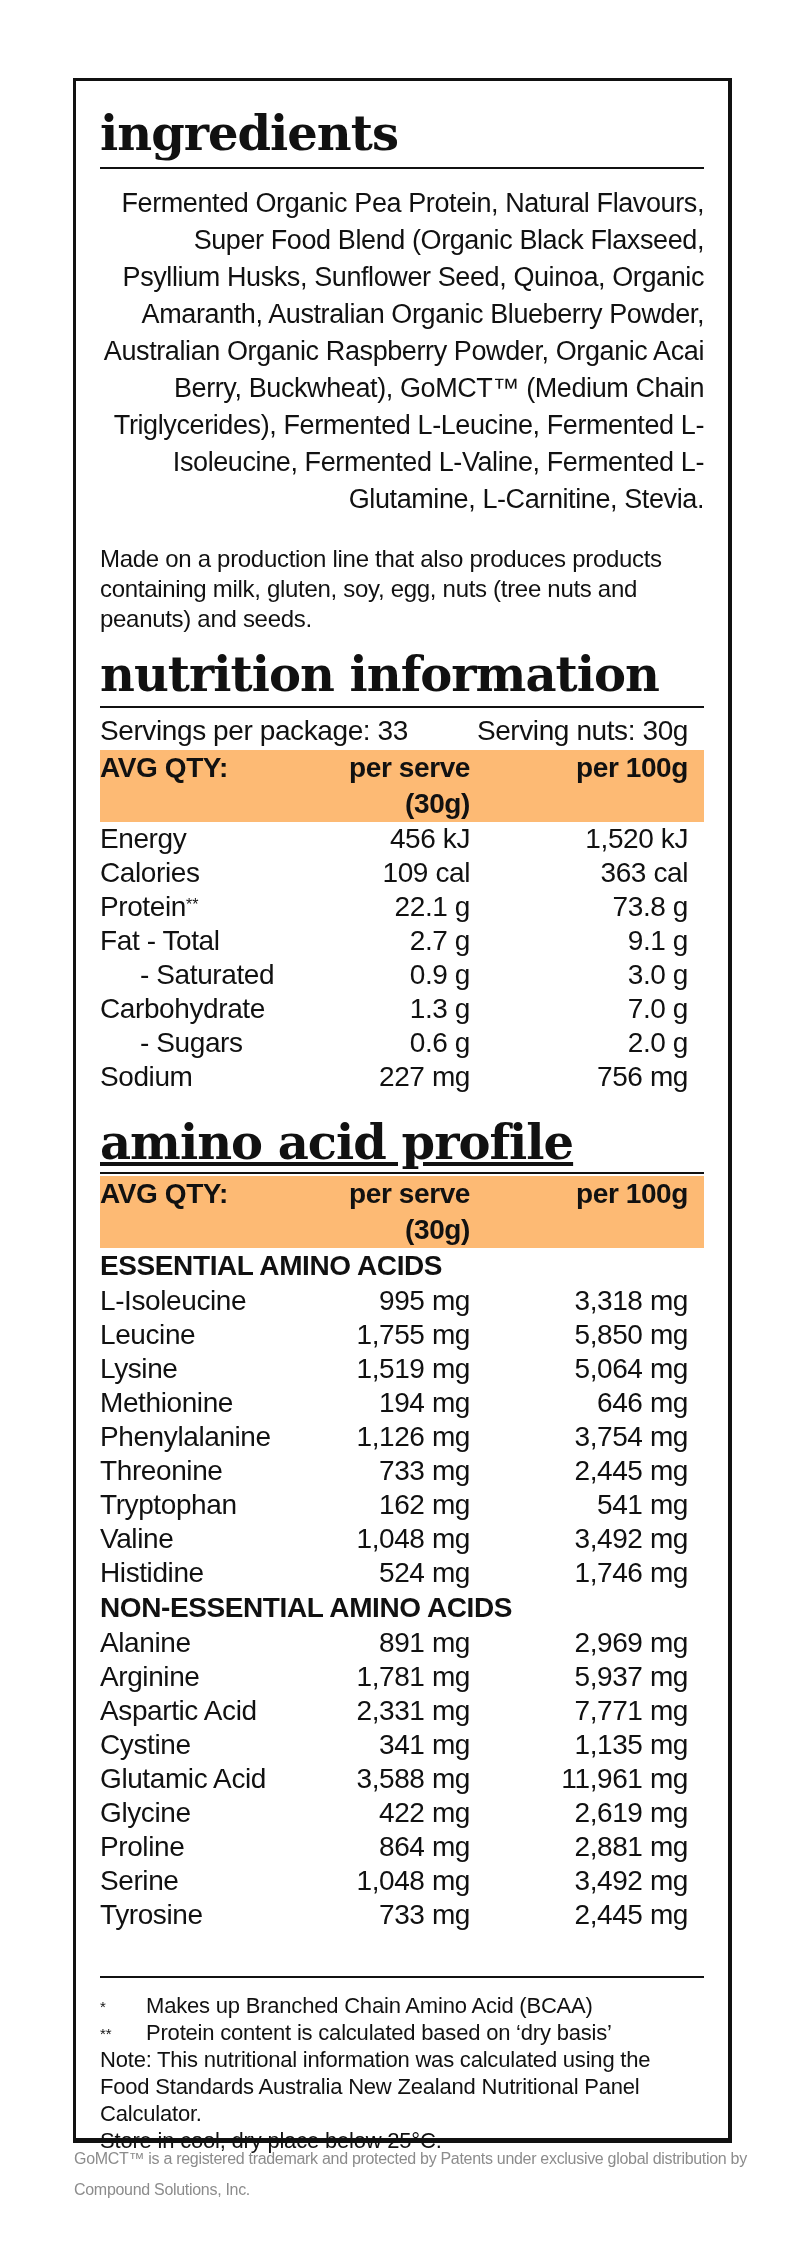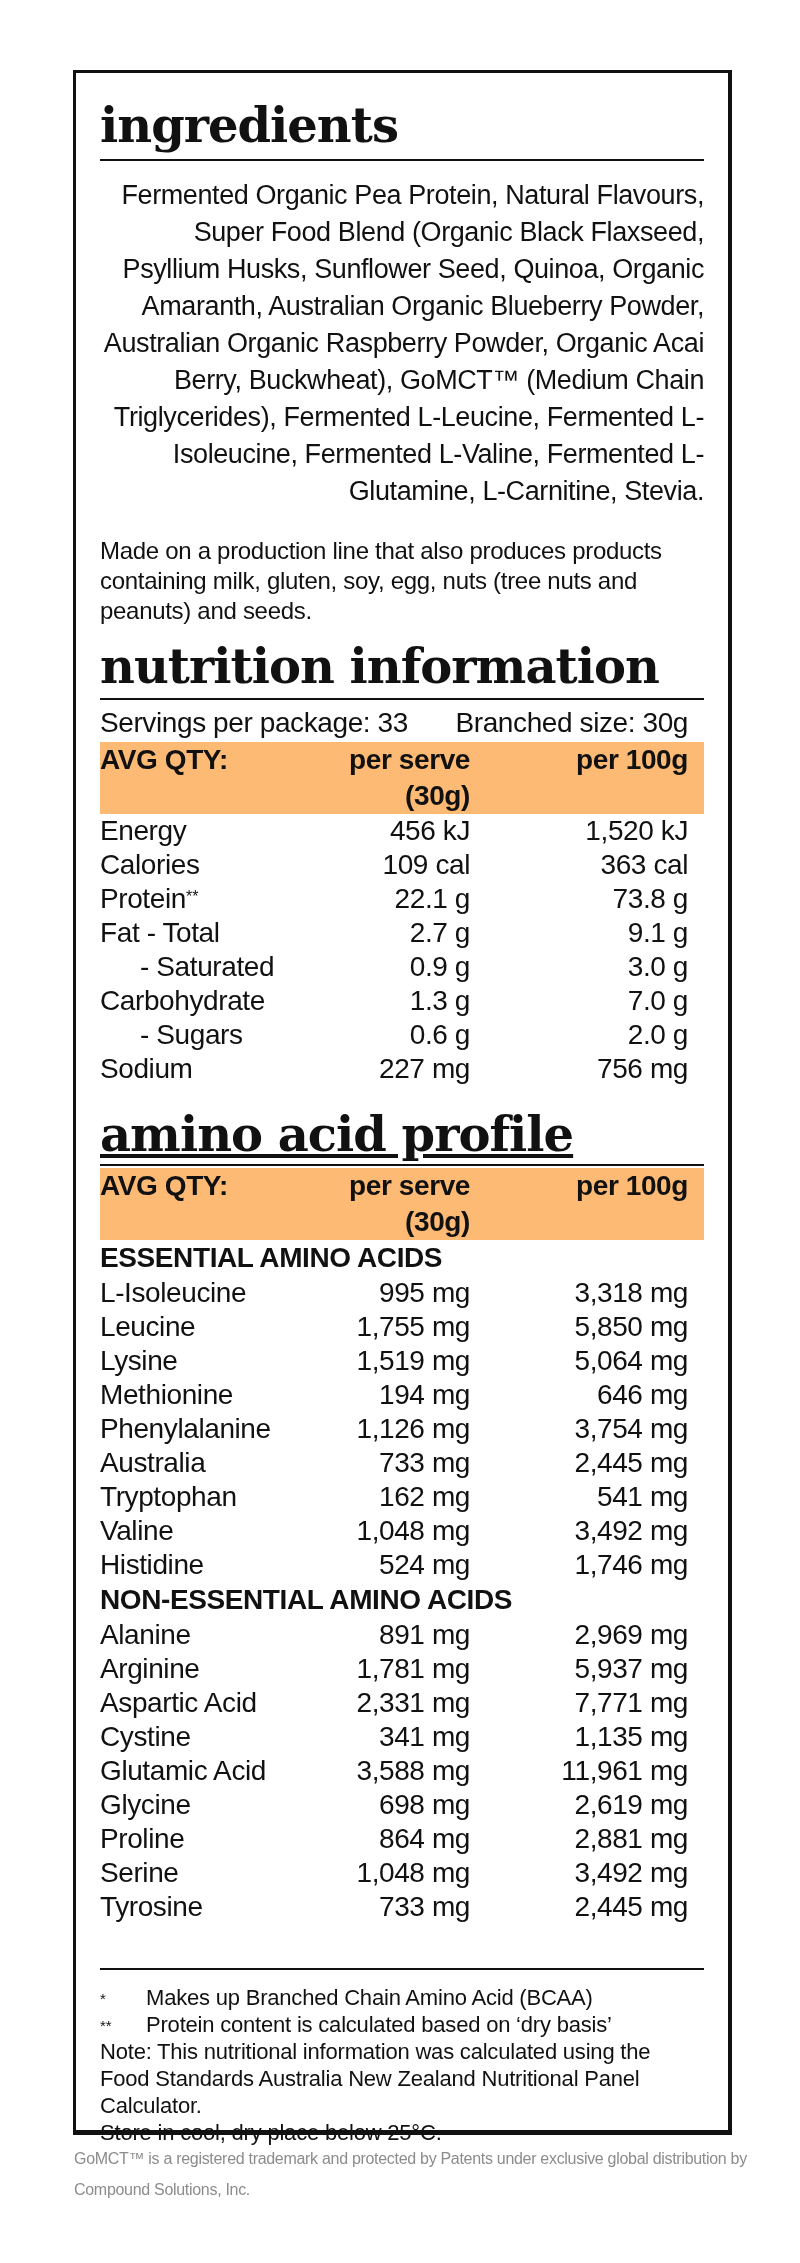"ingredients" .label-box { top: 70px -> 78px }
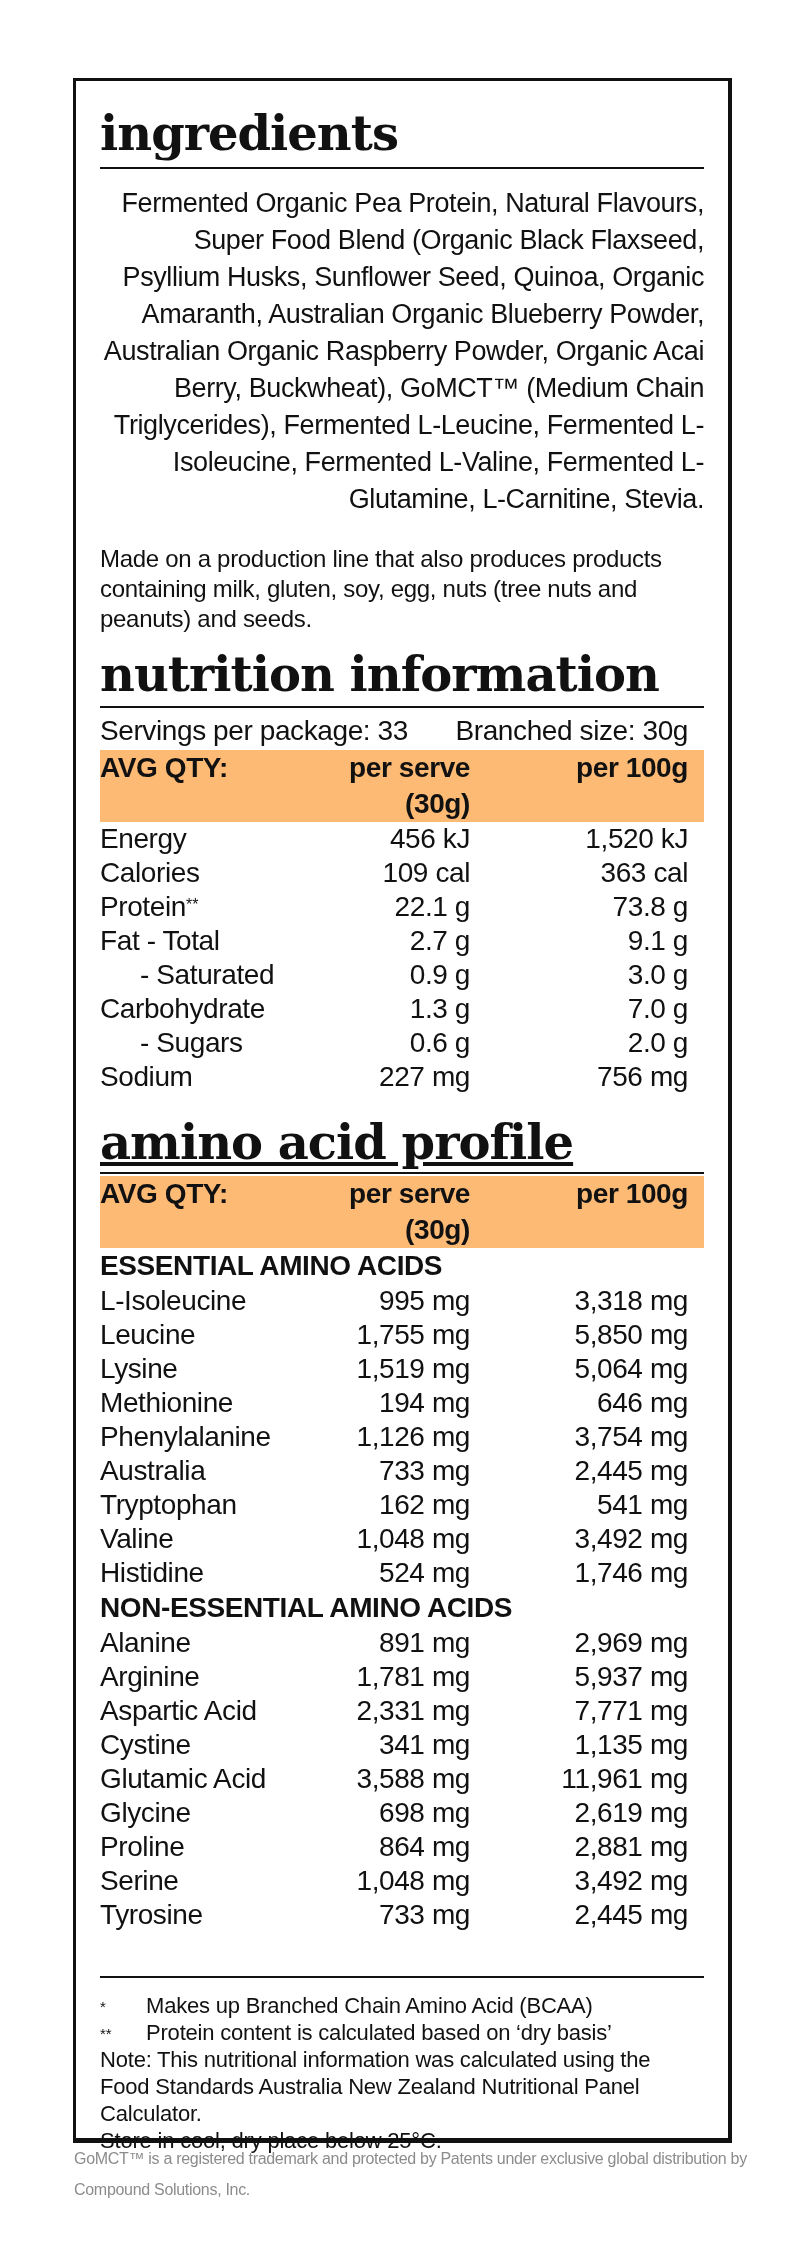"Branched size: 30g" span.right { text: Branched size -> Serving nuts }
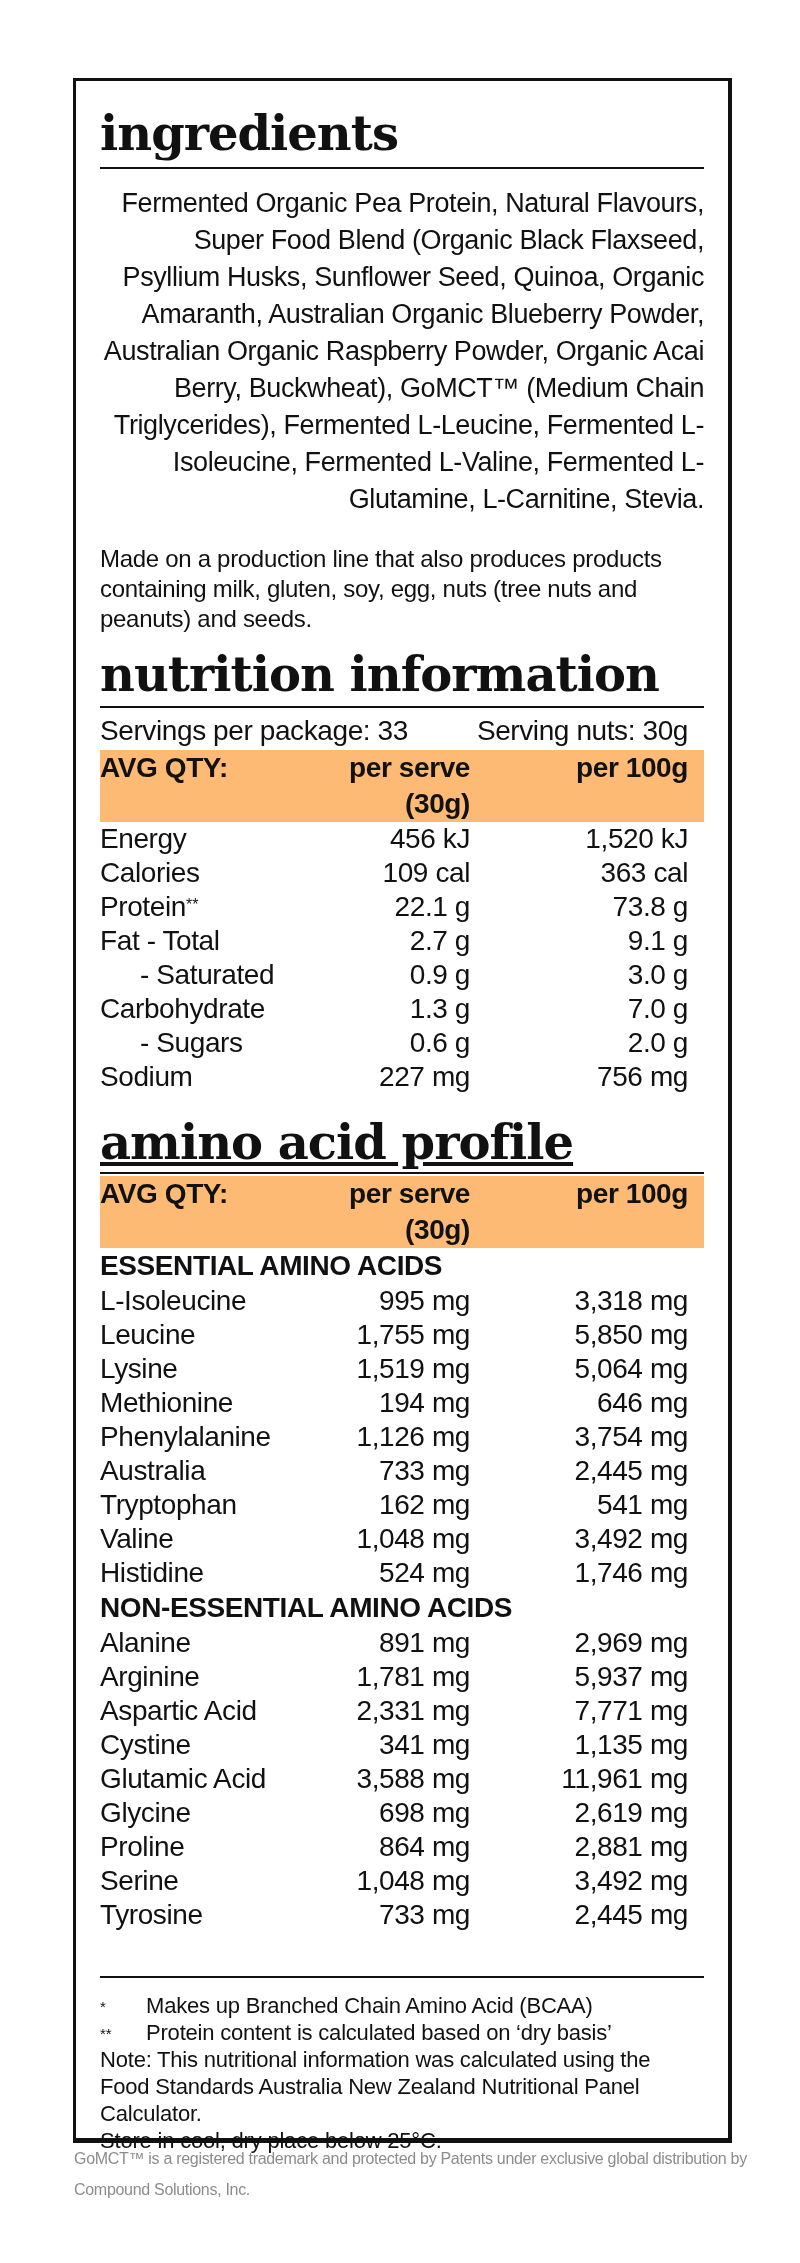"Australia" span.lab { text: Australia -> Threonine }
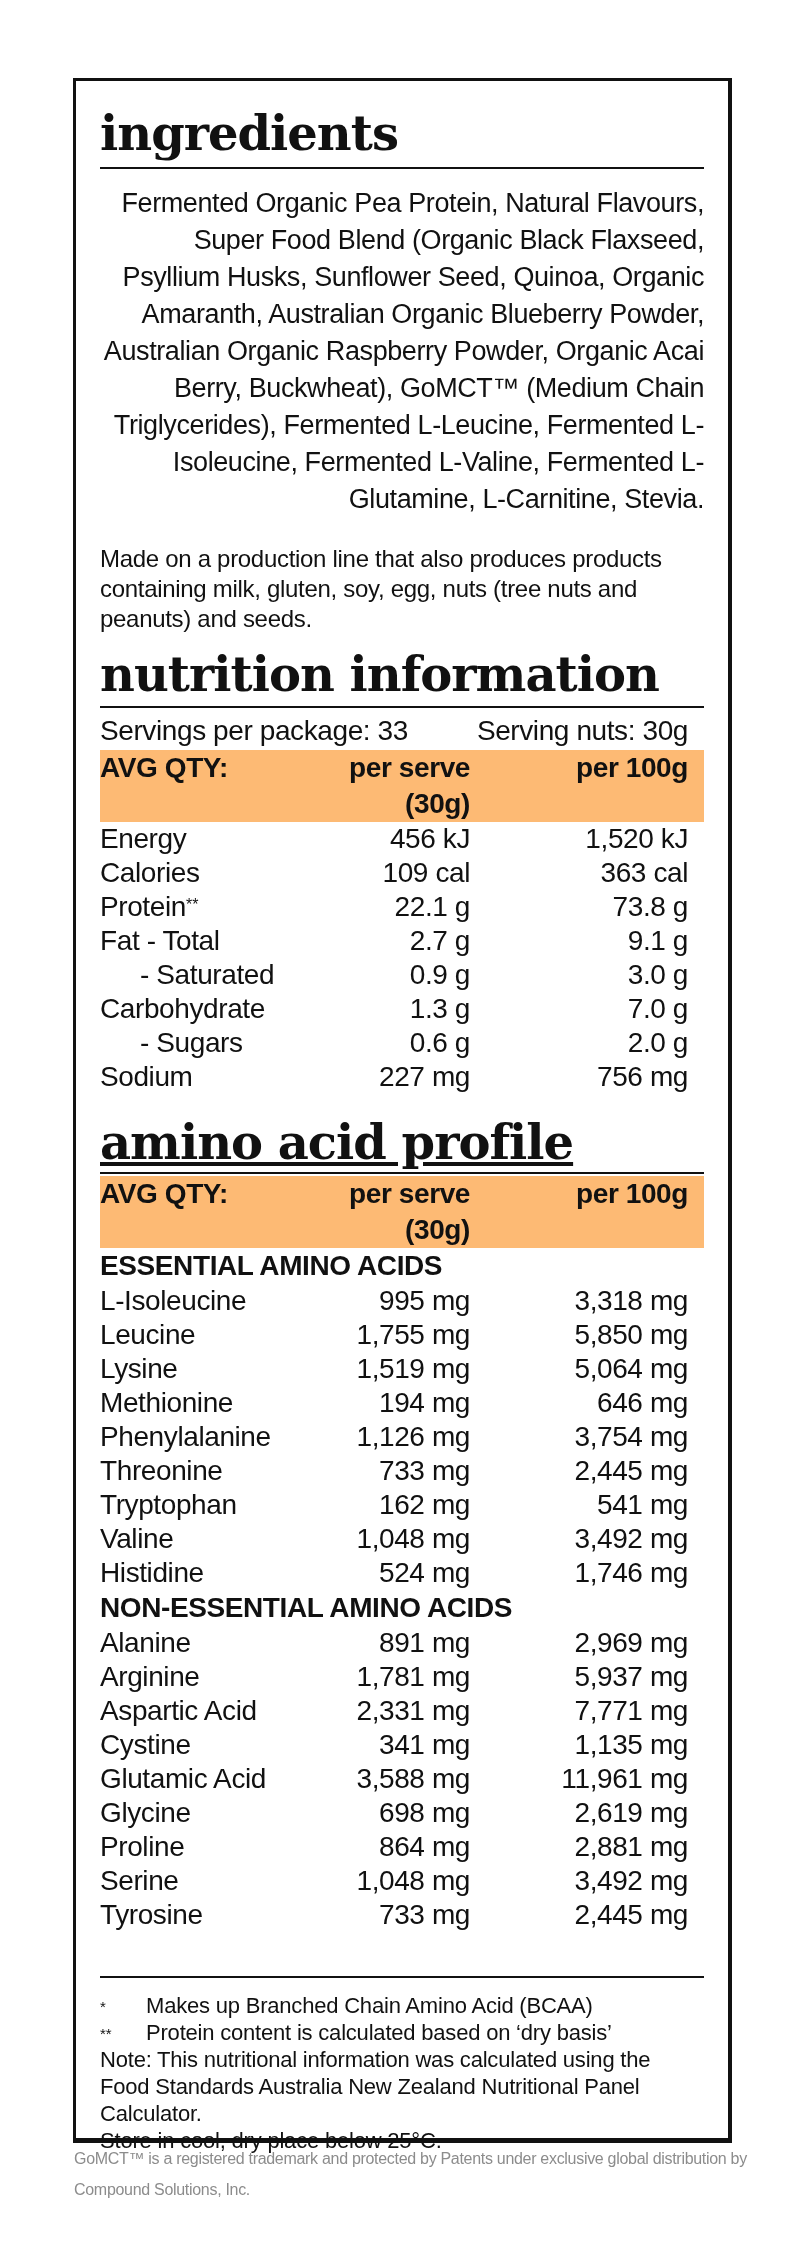"698 mg" span.v1 { text: 698 -> 422 }
